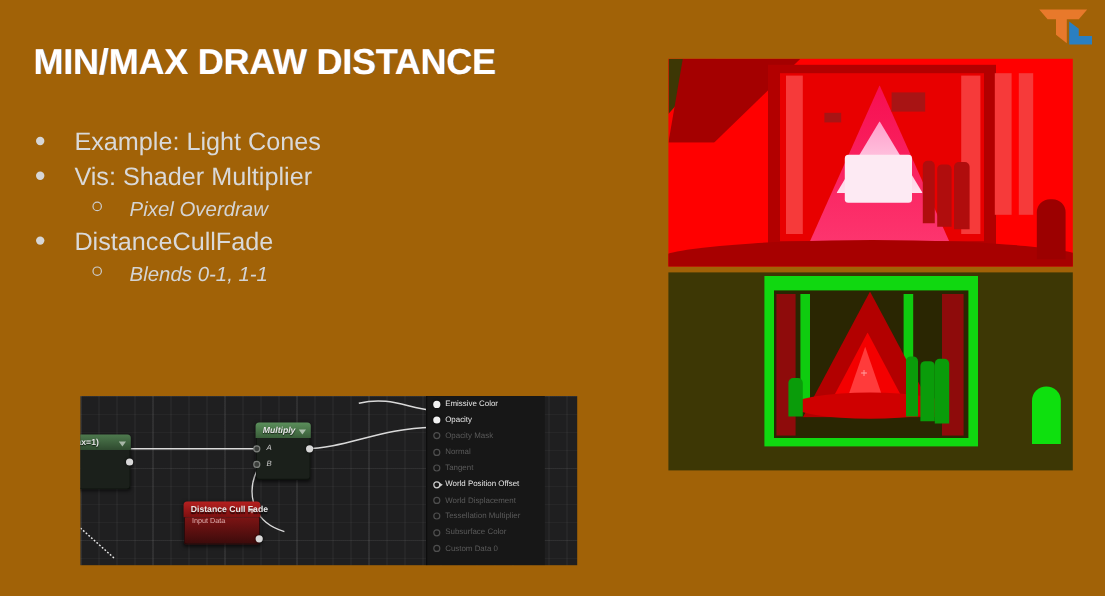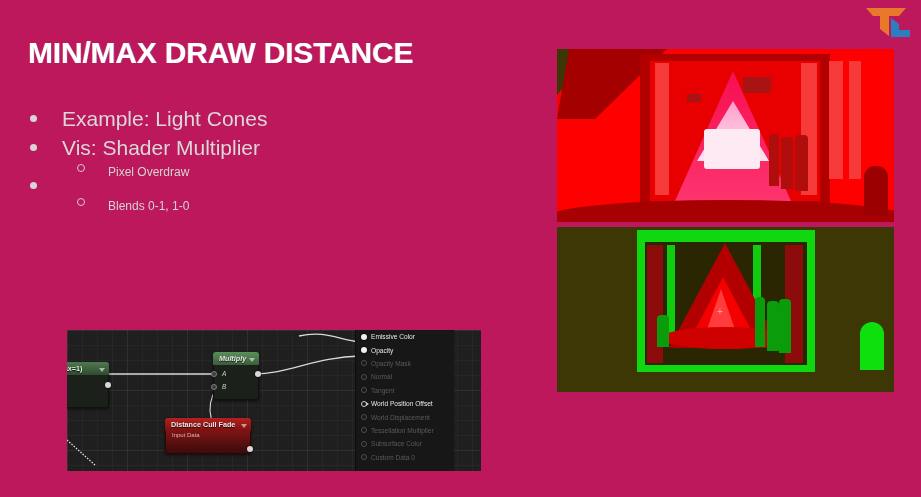"MIN/MAX DRAW DISTANCE" #slide { background: #be185d -> #a16207 }
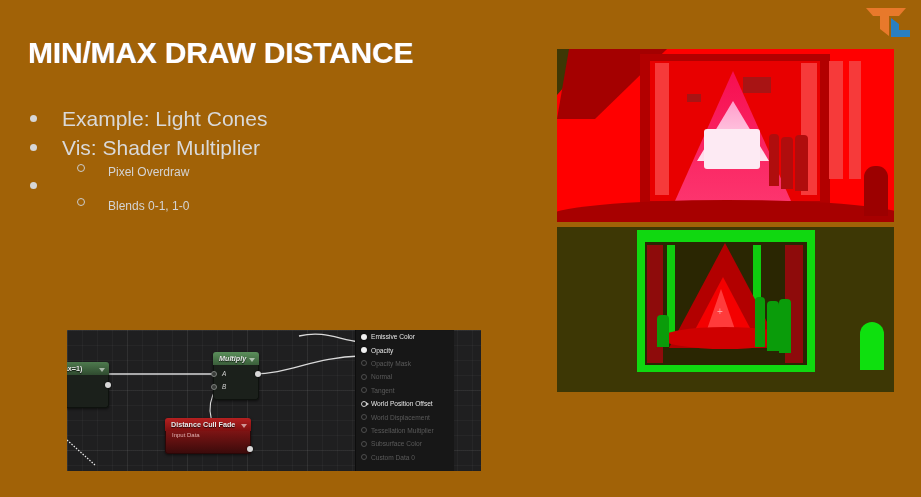"Pixel Overdraw" .b-text-l2 { font-size: 12px -> 17px; font-style: none -> italic }
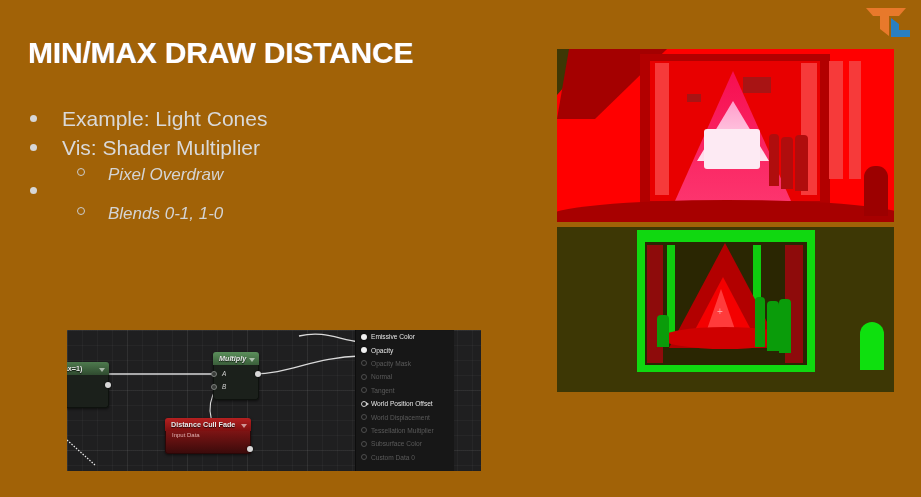"DistanceCullFade" span.b-text-l1 { html: none -> <span>DistanceCullFade</span> }
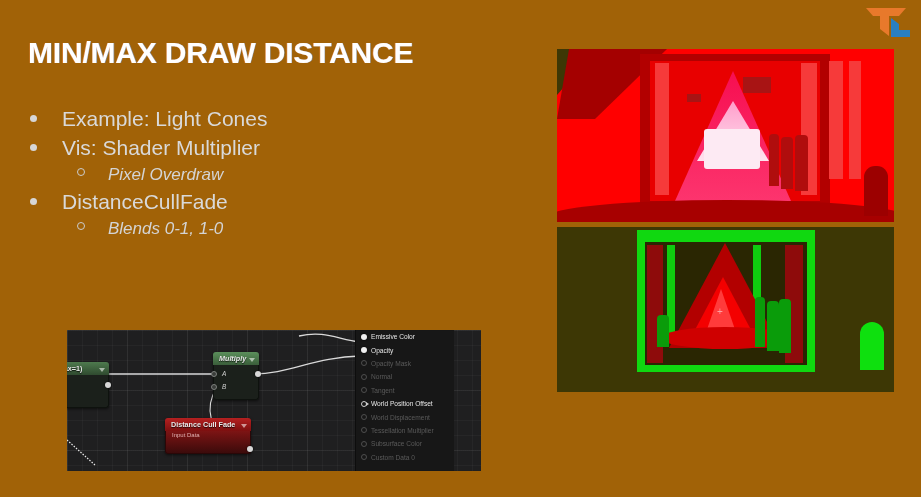"Blends 0-1, 1-0" span.b-text-l2 { text: 1-0 -> 1-1 }
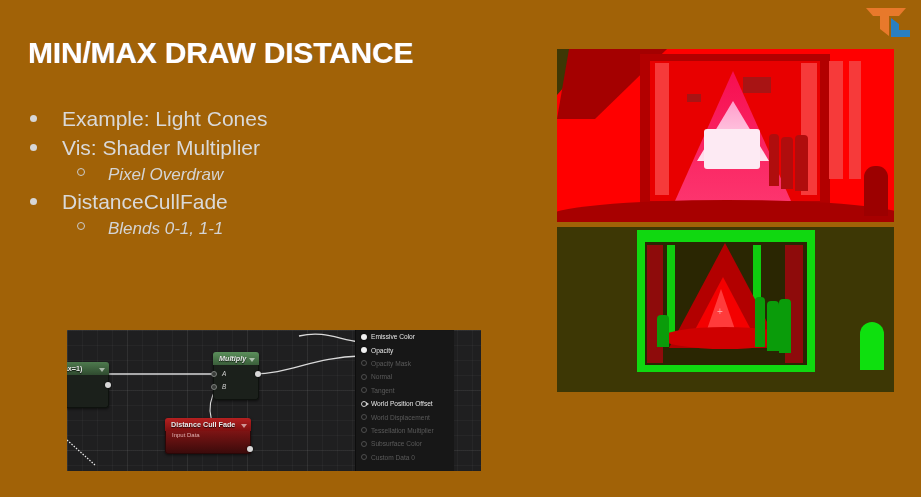"Distance Cull Fade" div.node { left: 98px -> 86px; width: 86px -> 64px }
